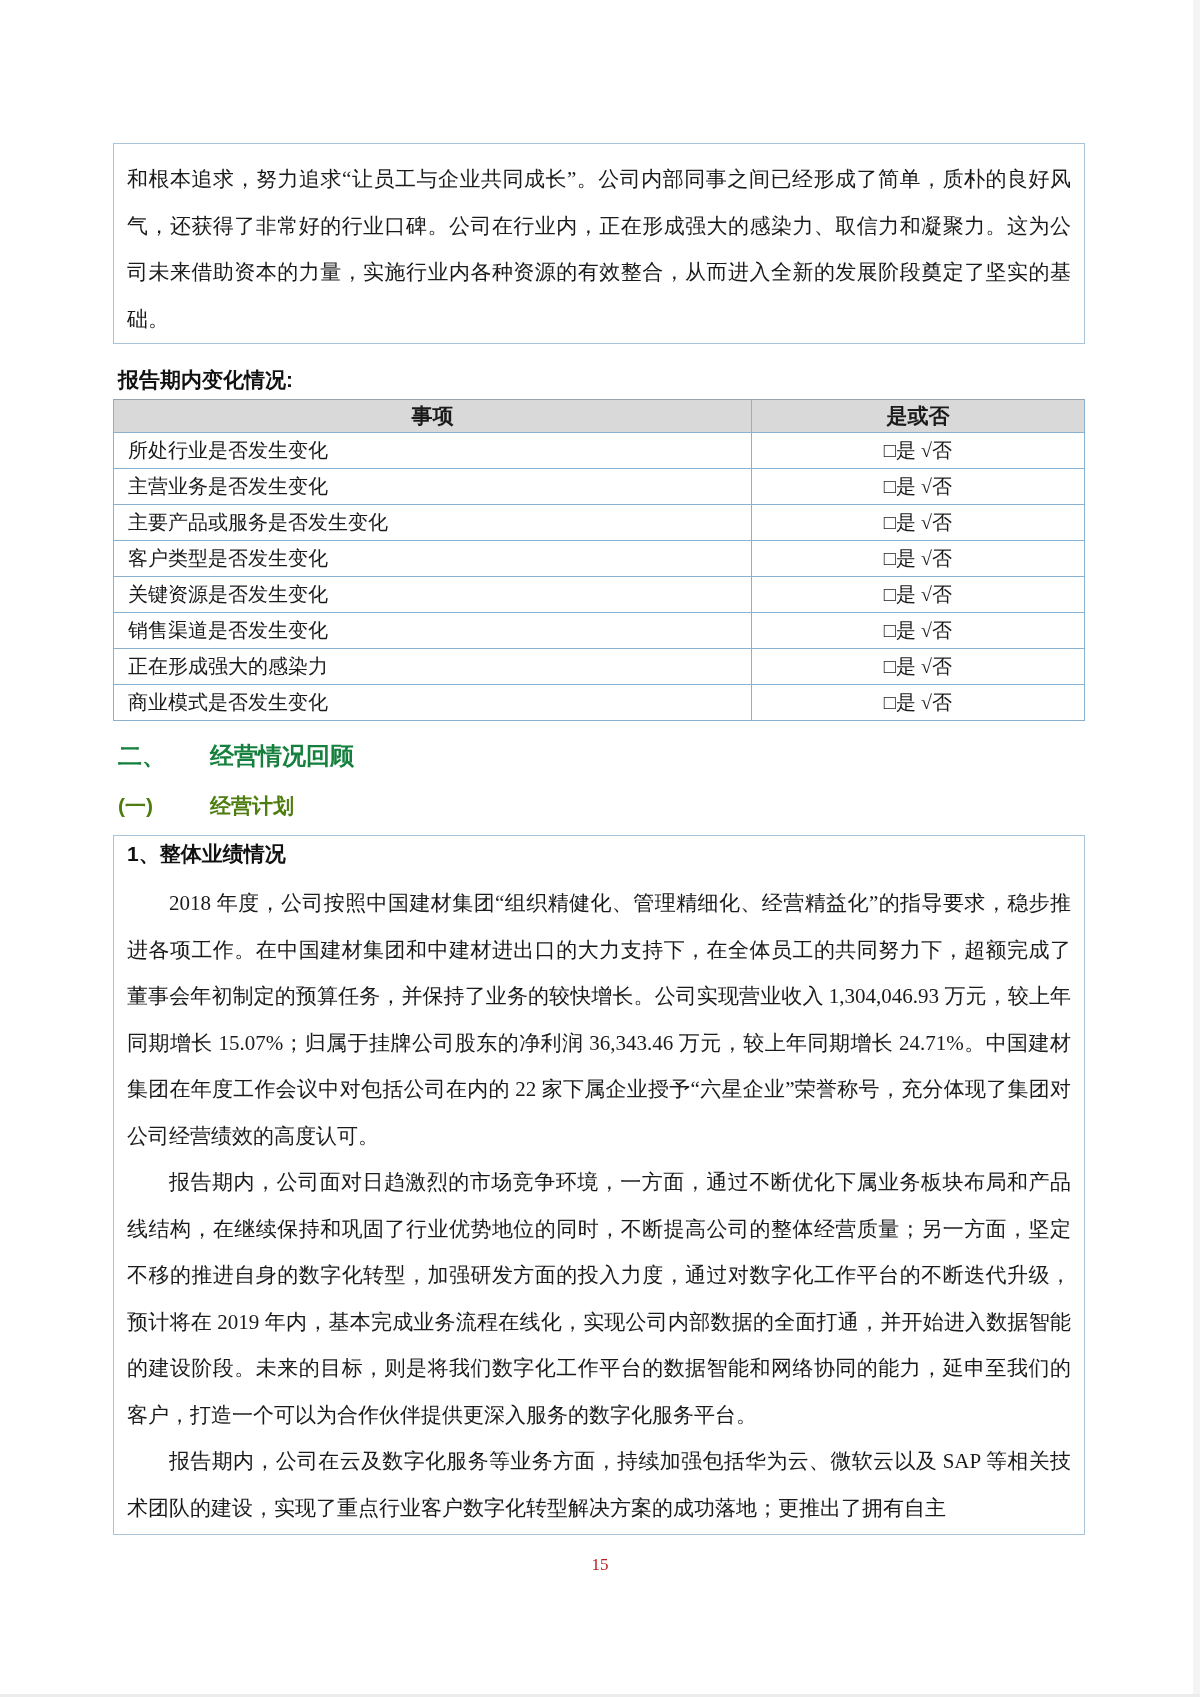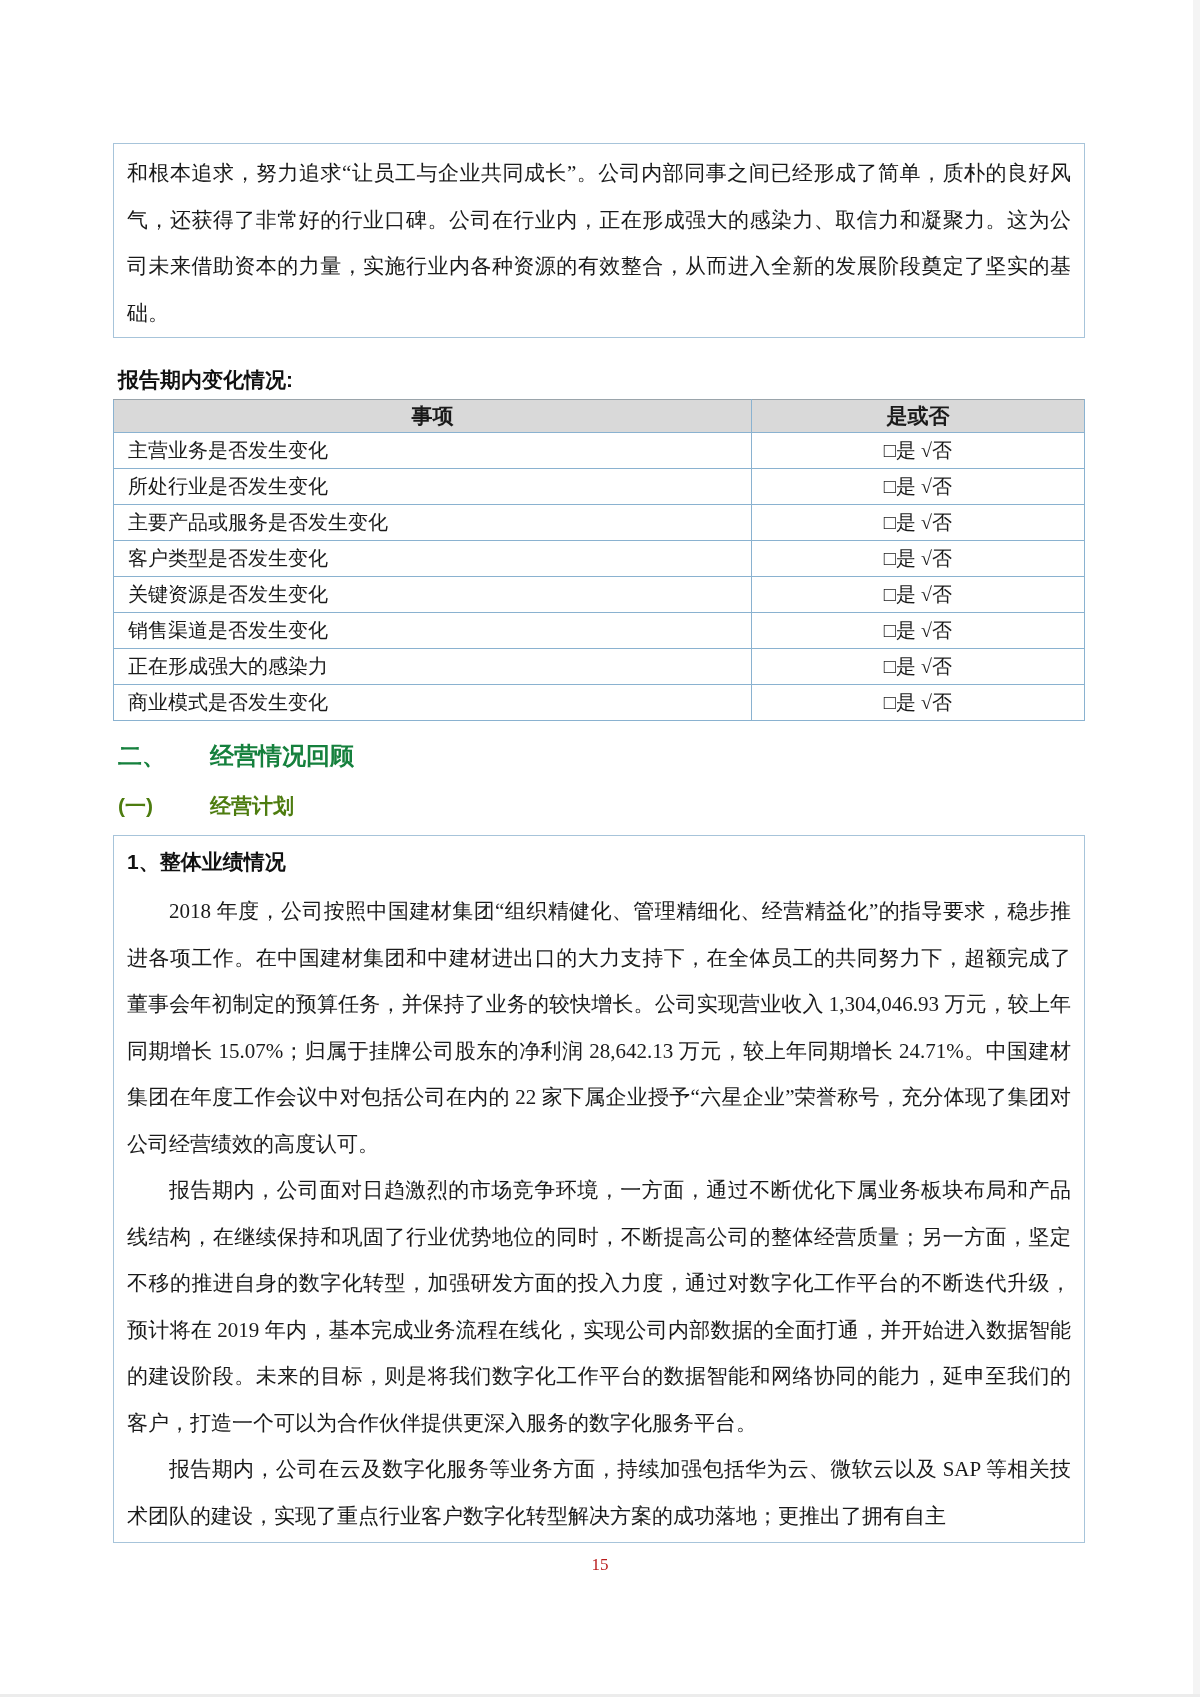"和根本追求，努力追求“让员工与企业共同成长”。公司内部同事之间已经形成了简单，质" .intro-box { padding: 6px 13px 3px 13px -> 12px 13px 3px 13px }
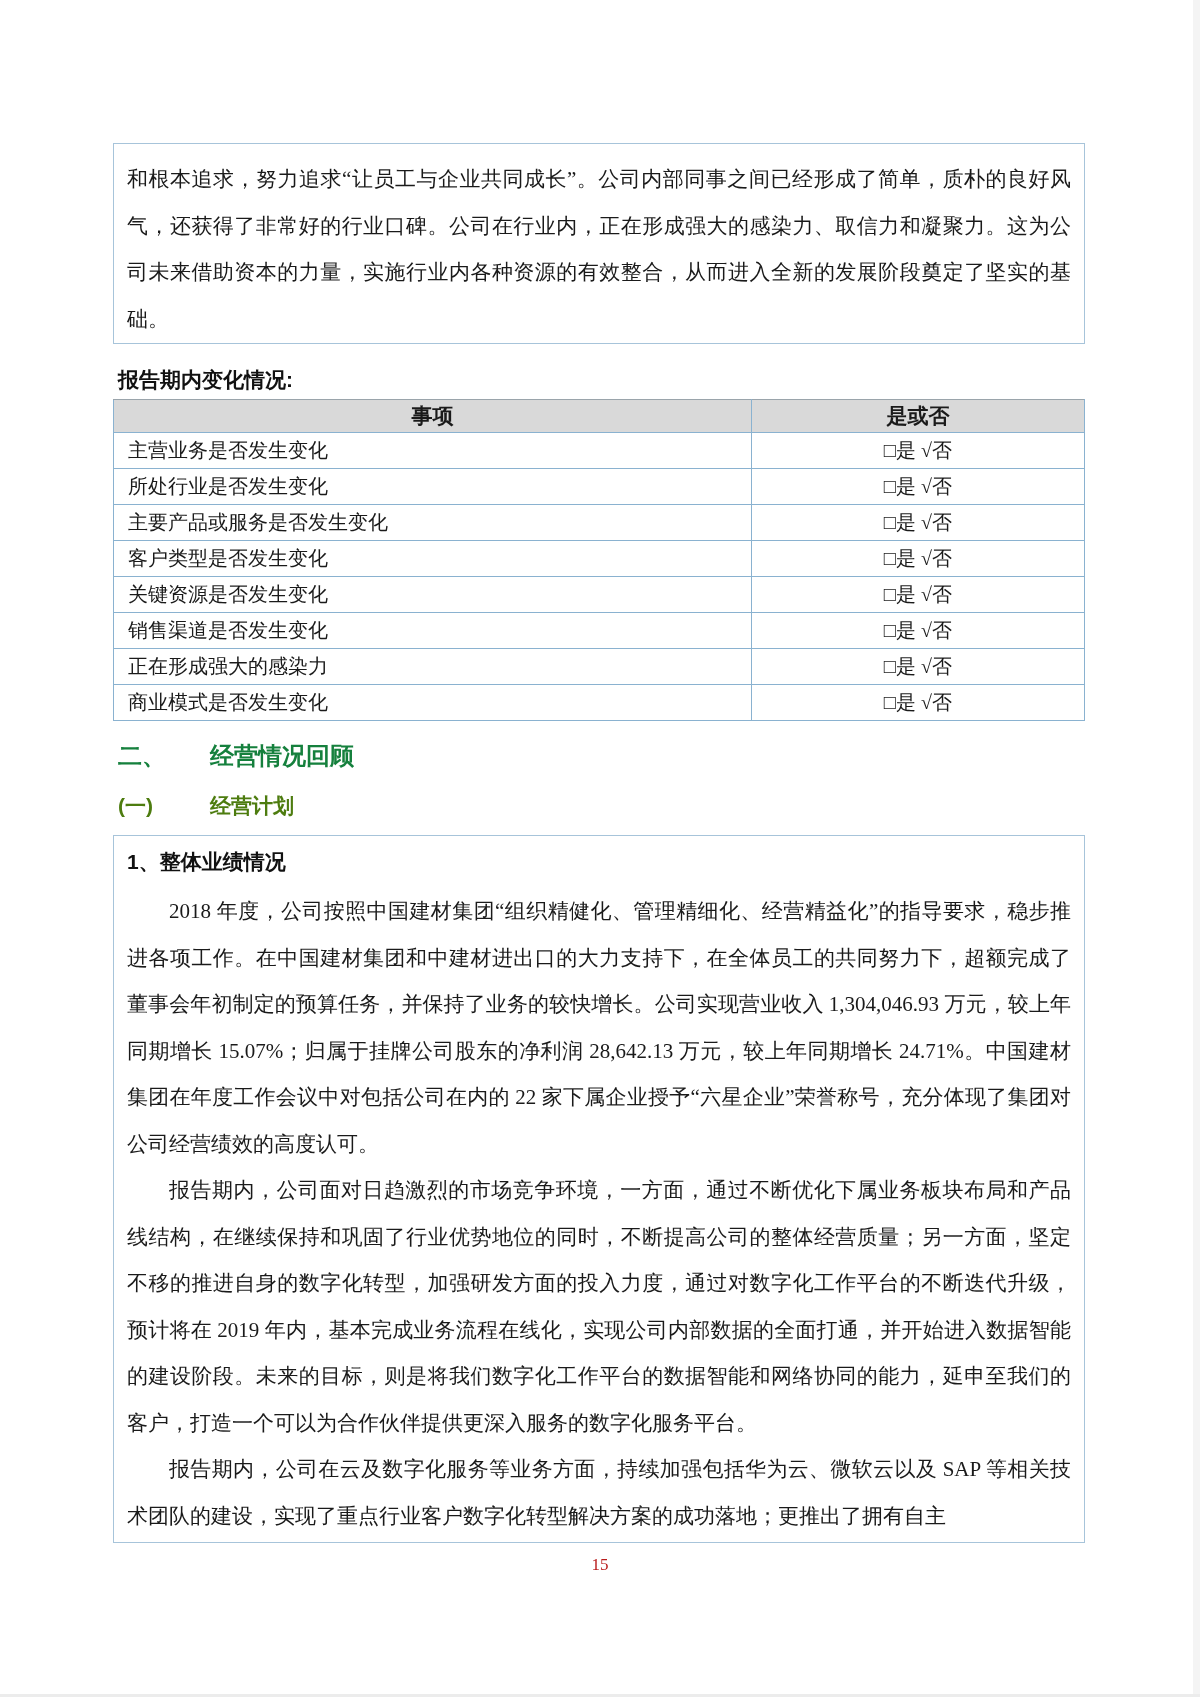"主营业务是否发生变化" tr { order: before "所处行业是否发生变化" -> after "所处行业是否发生变化" }
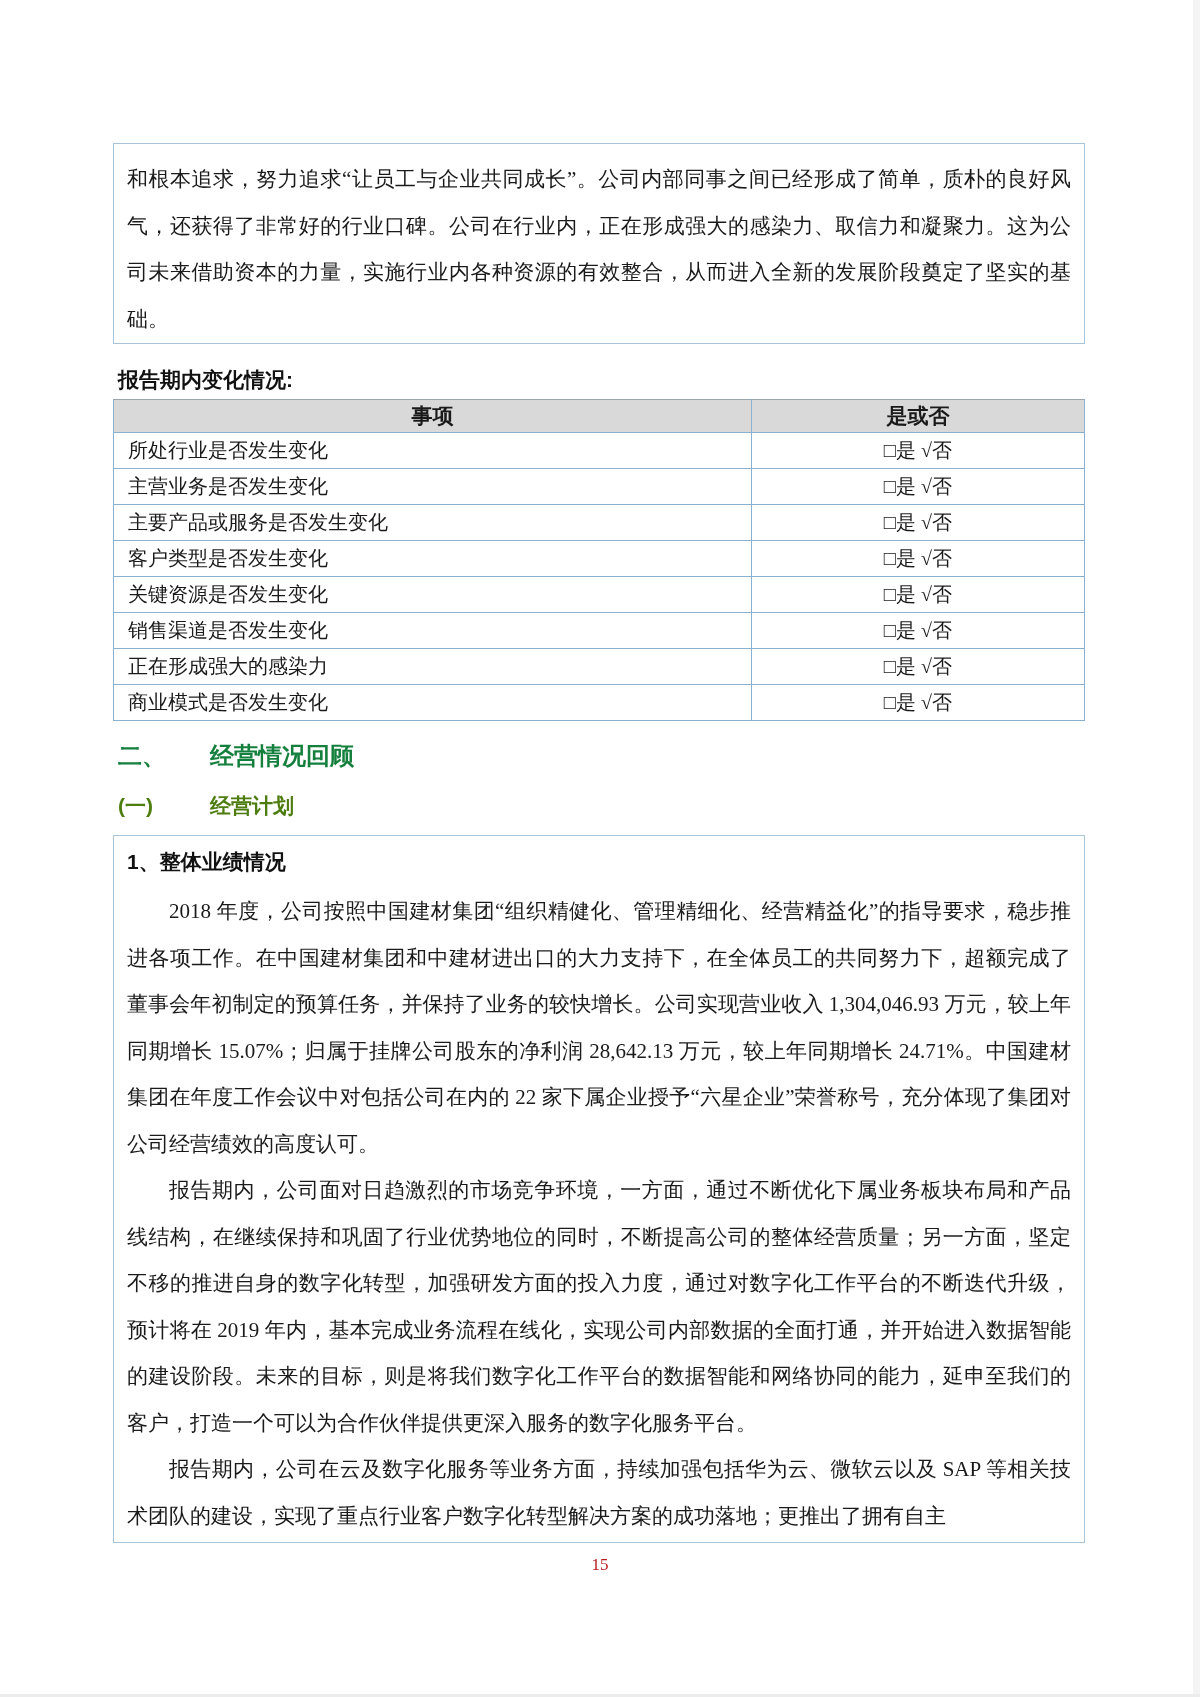"1、整体业绩情况" .perf-box { padding: 12px 13px 0 13px -> 4px 13px 0 13px }
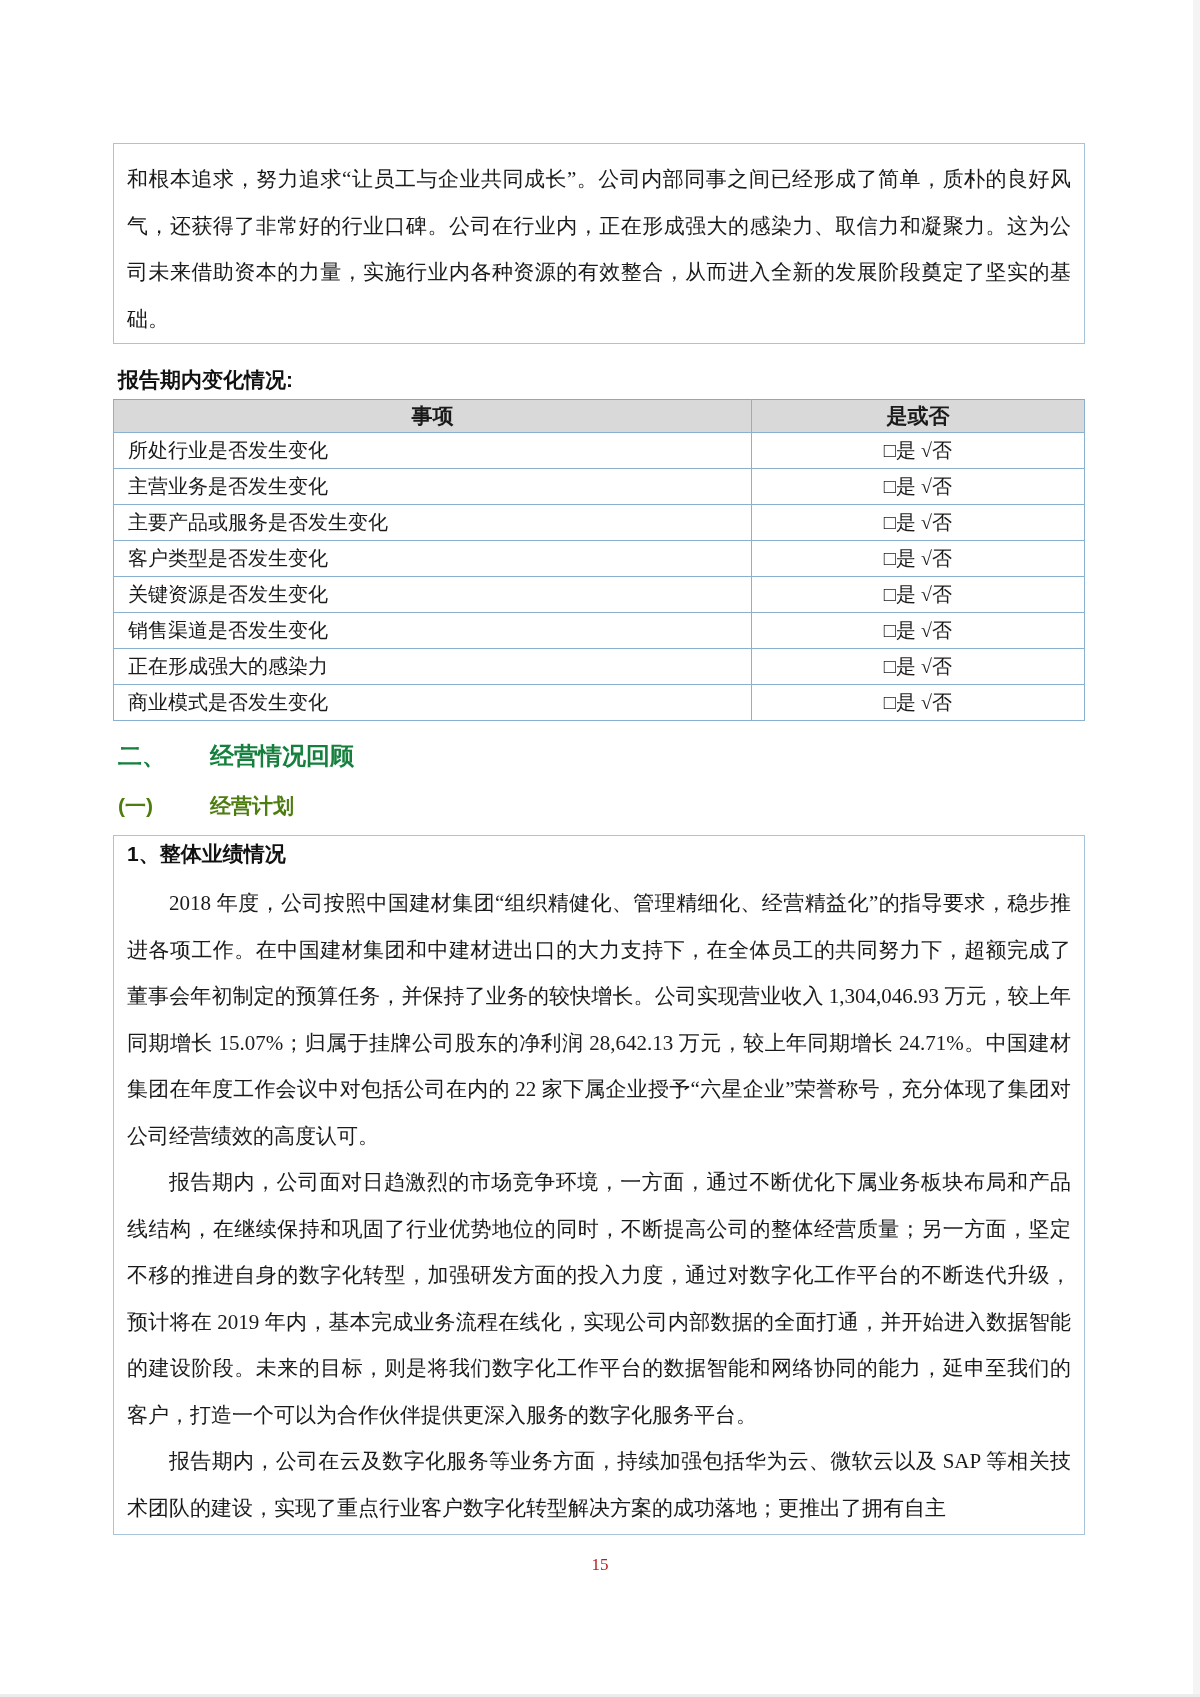"2018" p.body { text: 28,642.13 -> 36,343.46 }
